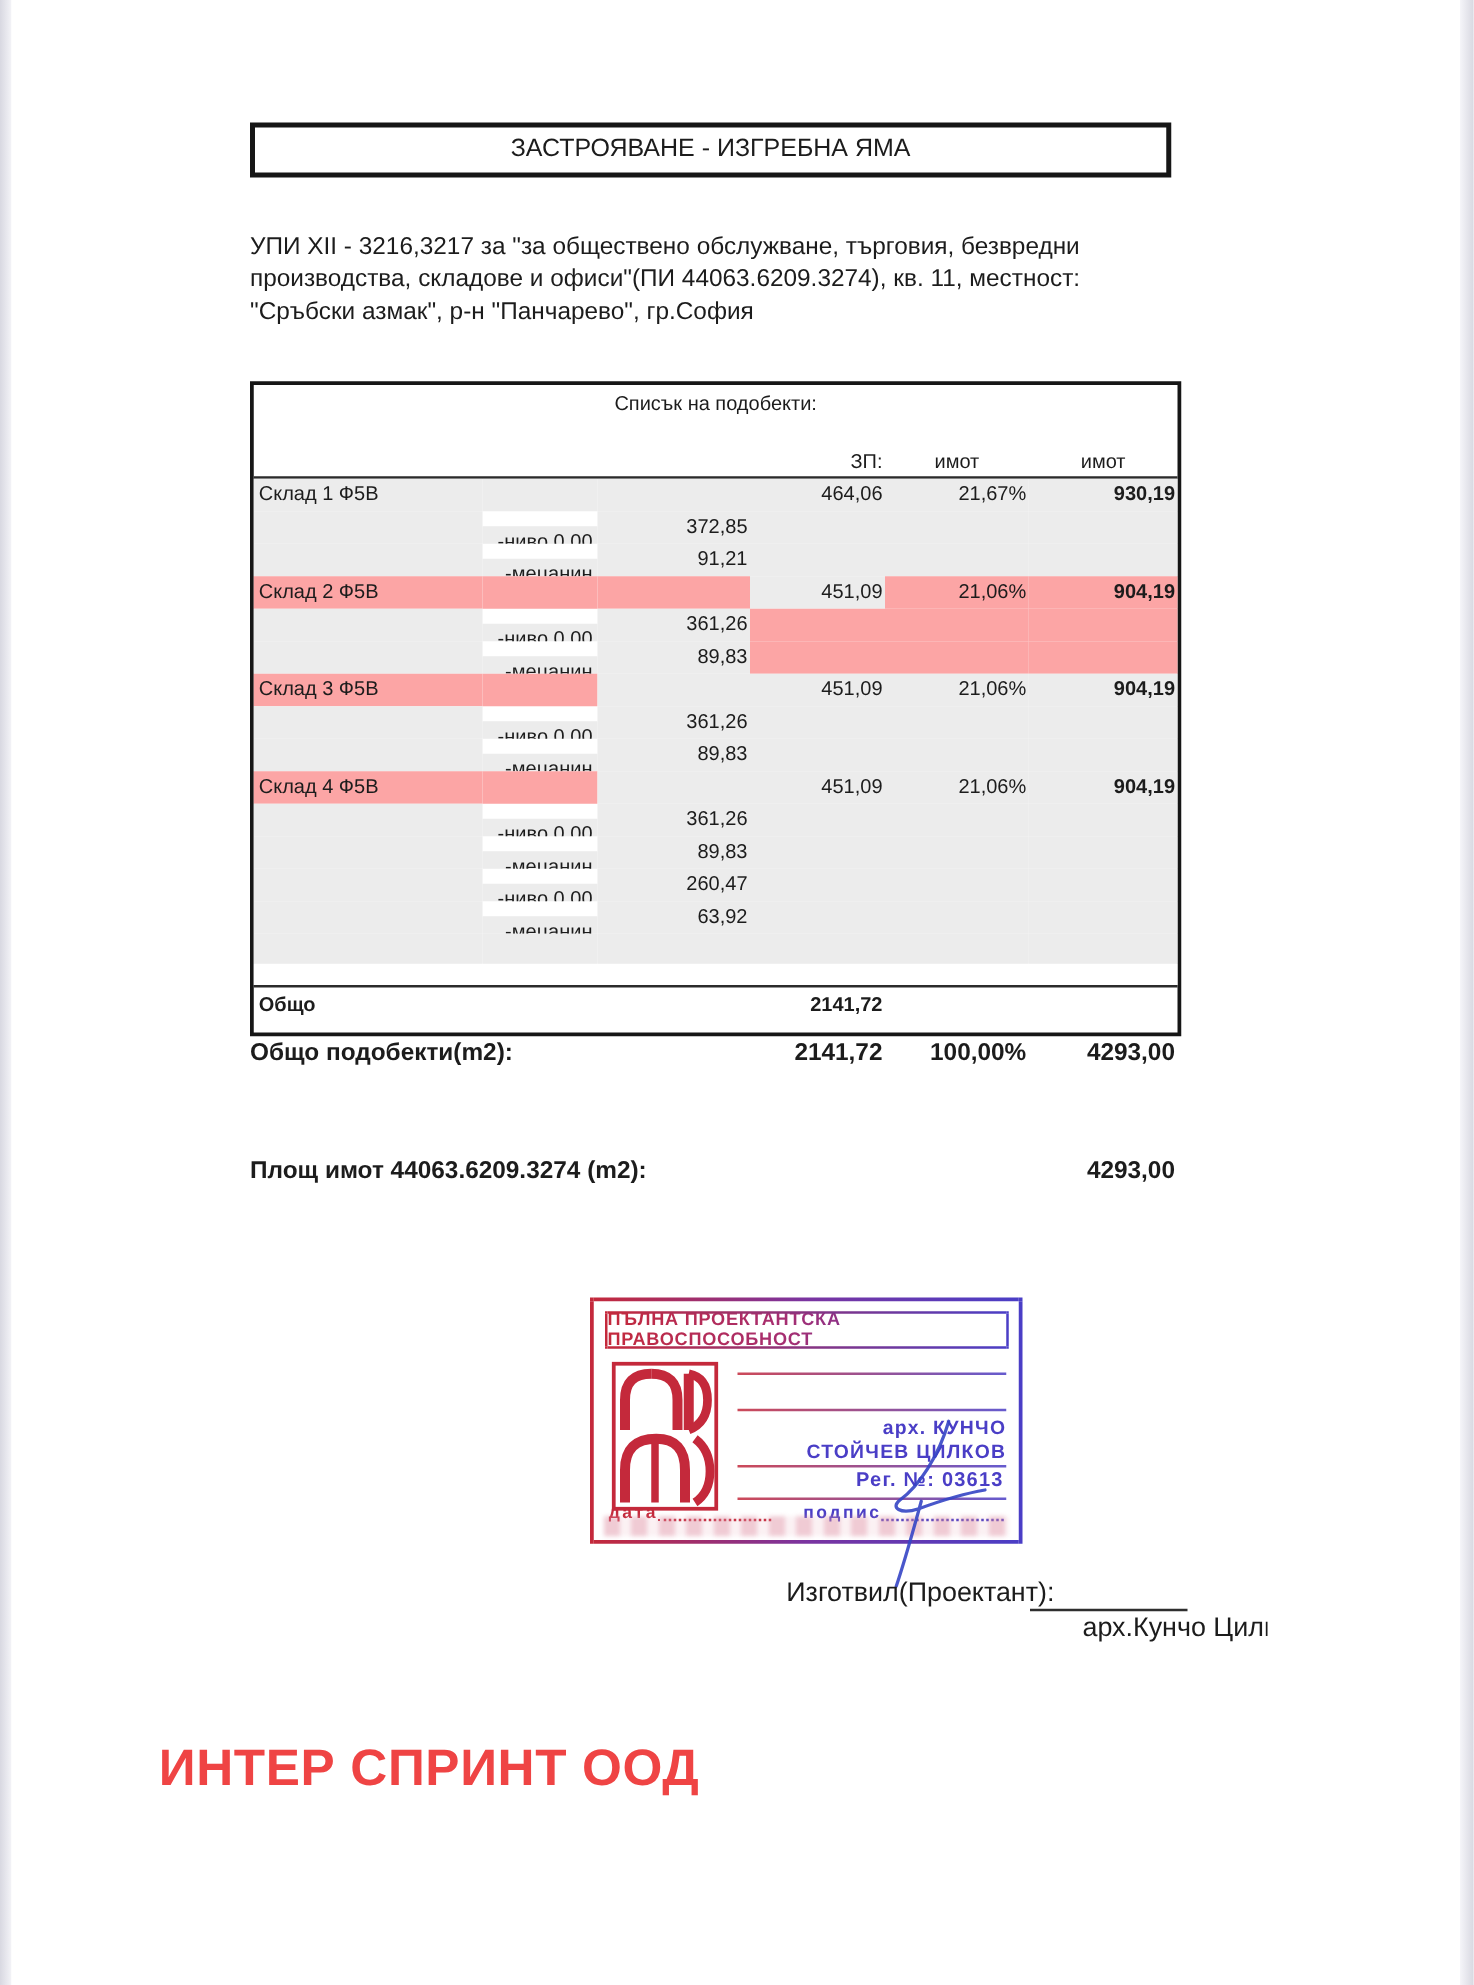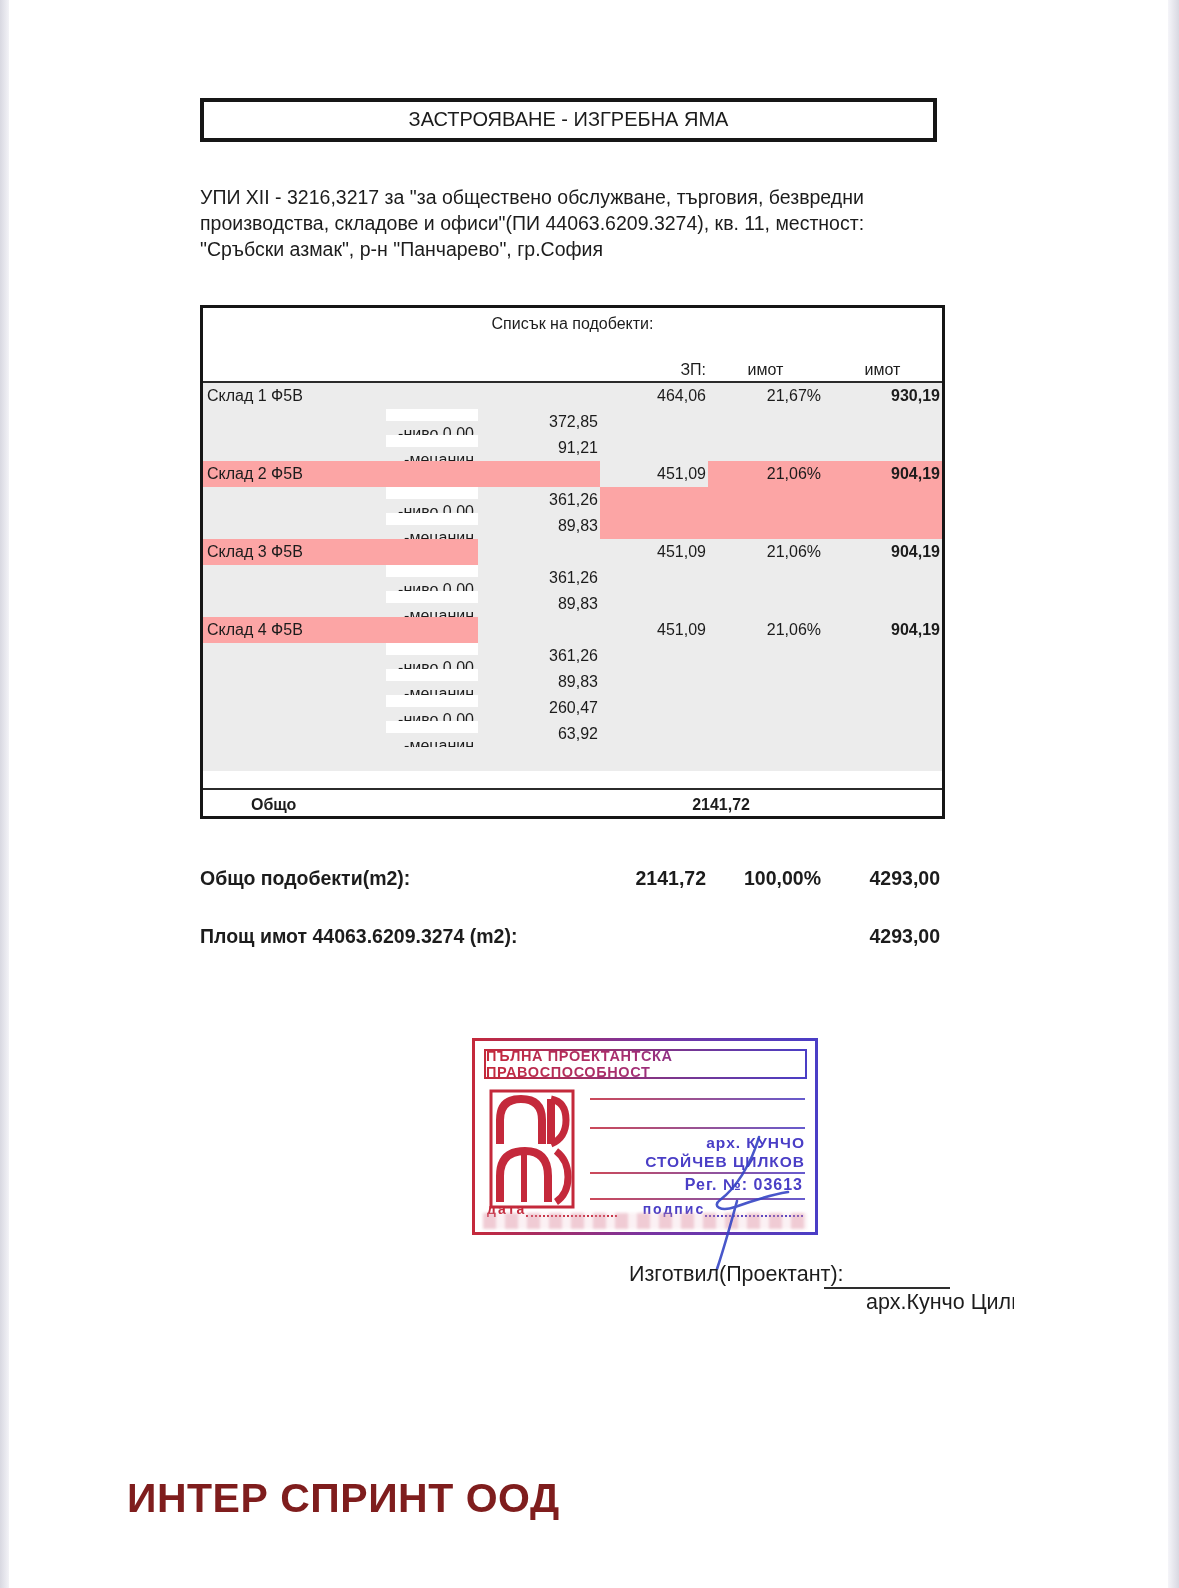"Общо" .tr-total { height: 26px -> 36px; margin-left: 44px -> none }
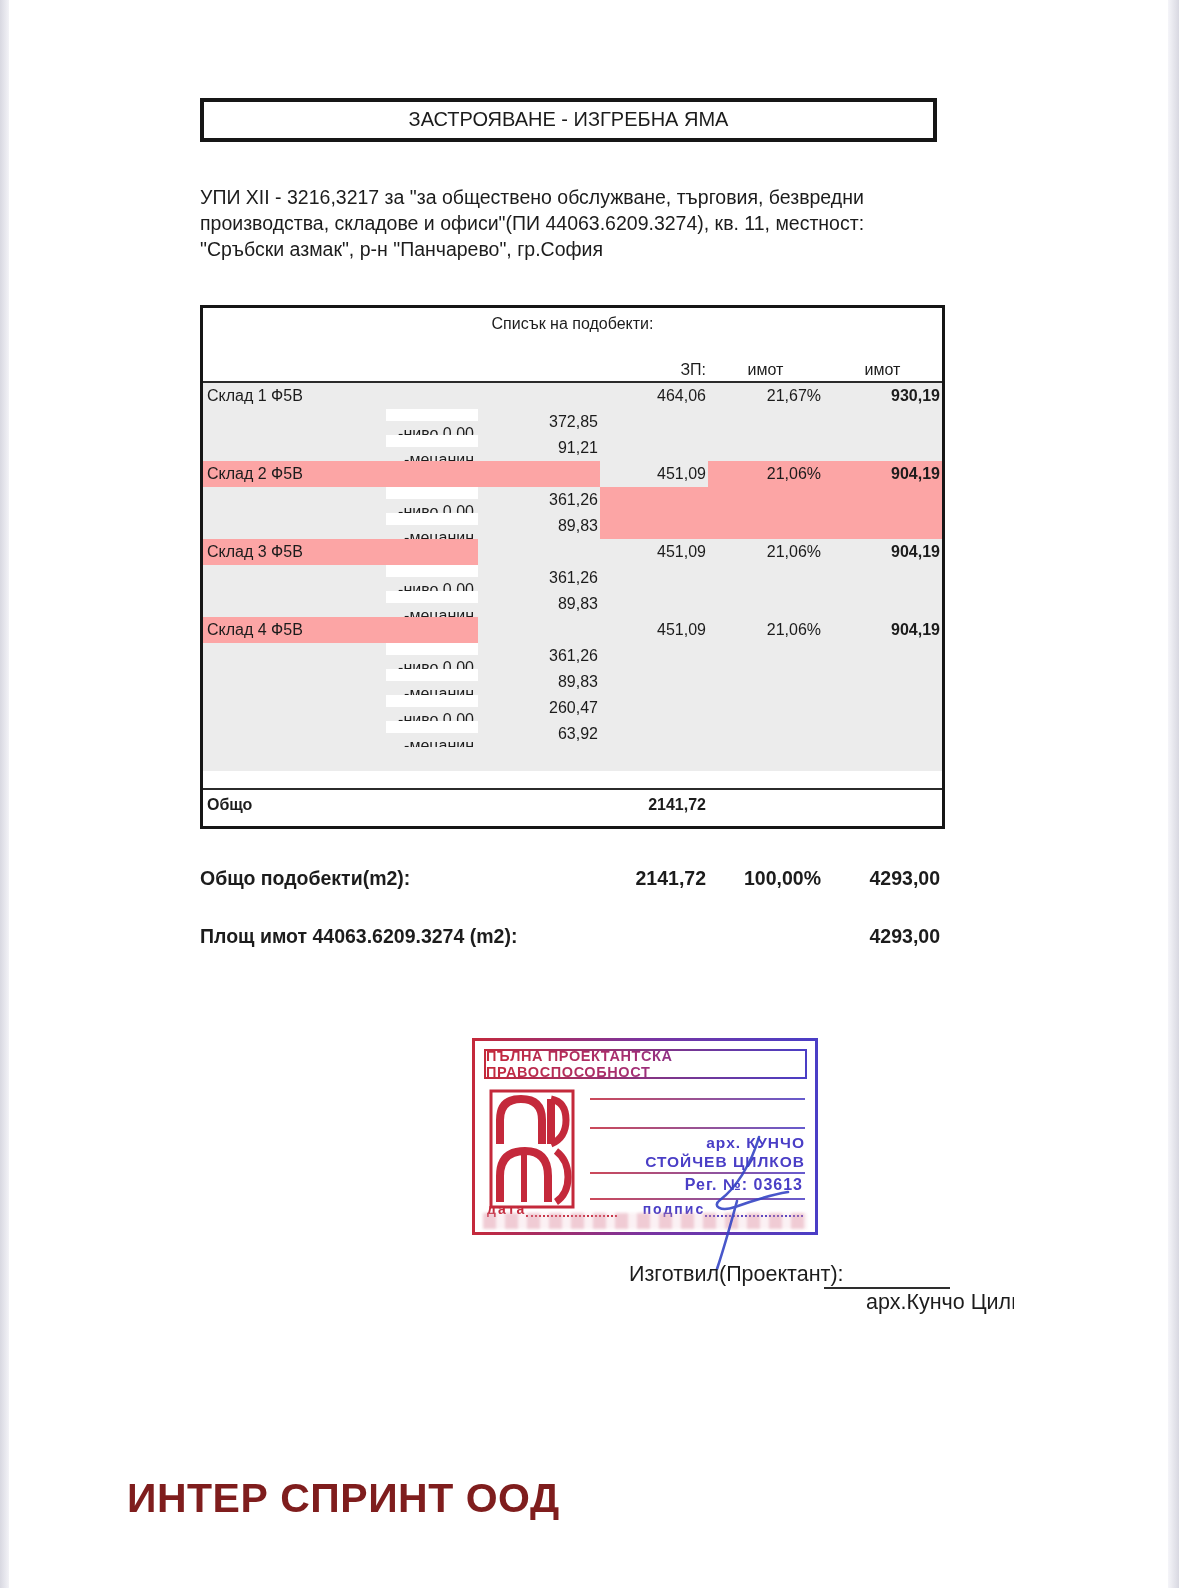"Общо подобекти(m2):" div.sumline { top: 866px -> 830px }
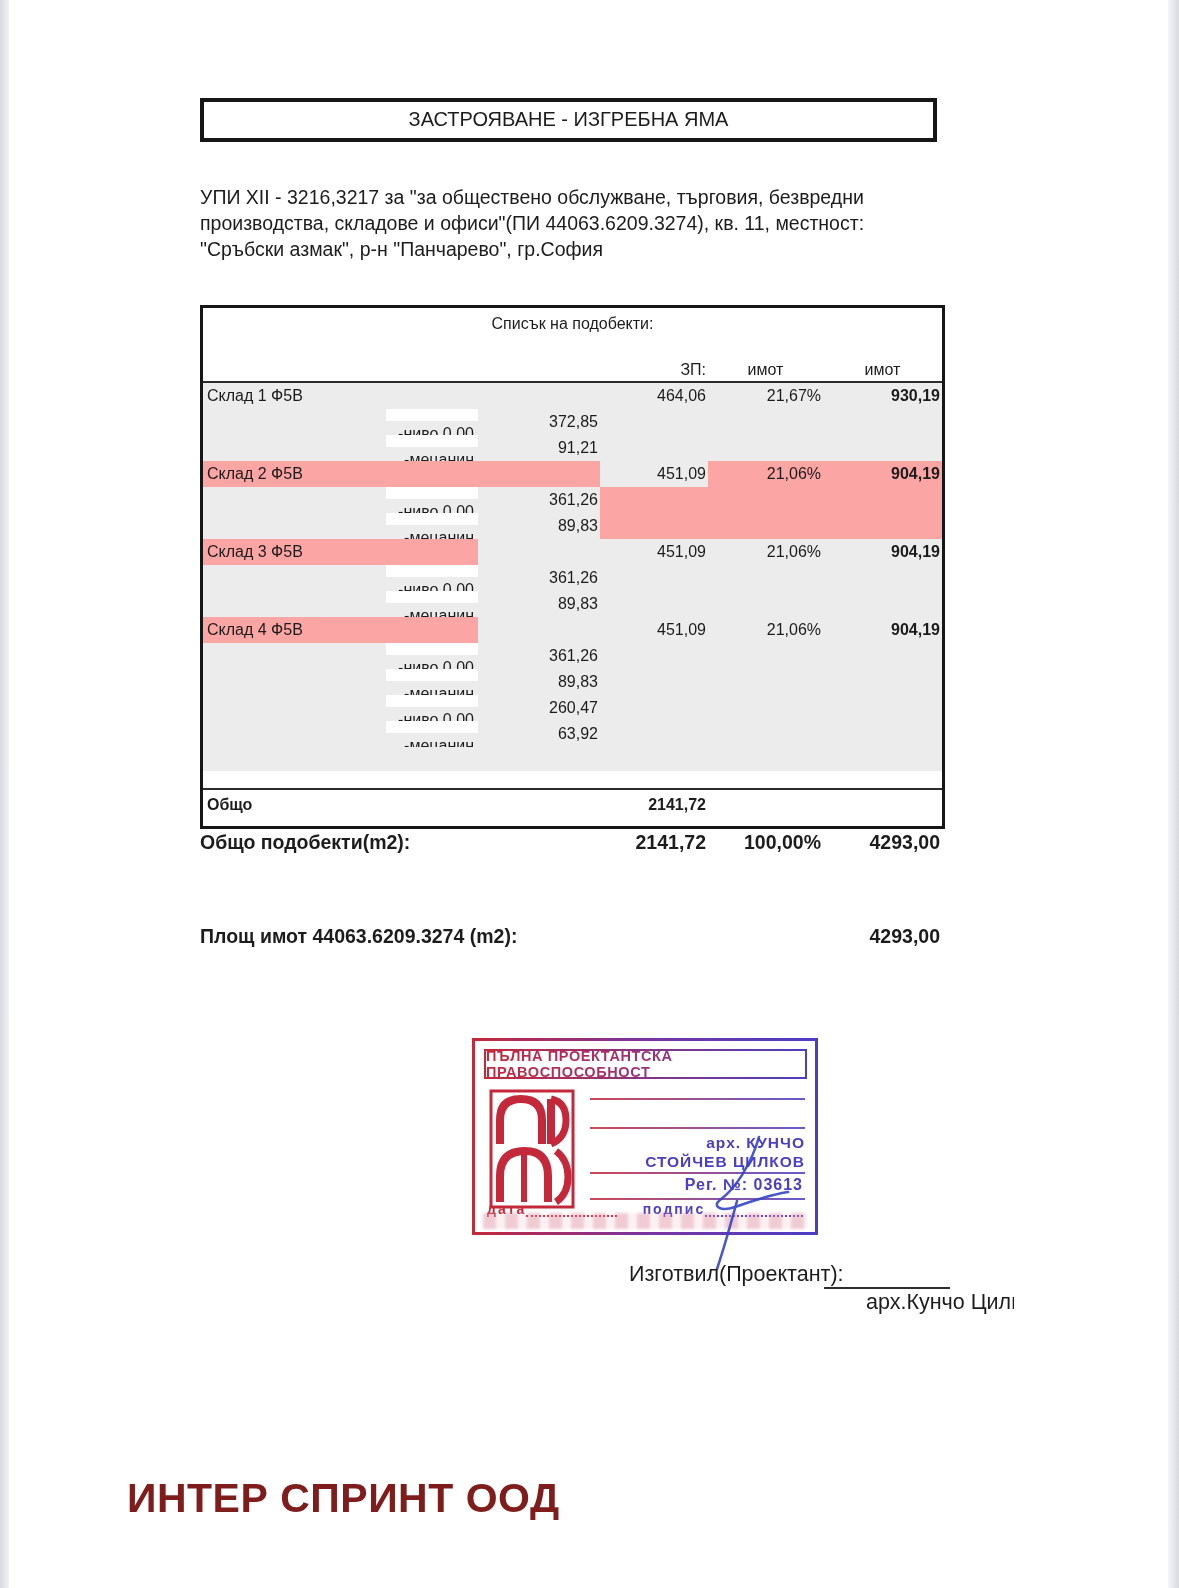"ИНТЕР СПРИНТ ООД" .watermark { color: #7f1d1d -> #ef4444; top: 1475px -> 1391px }
